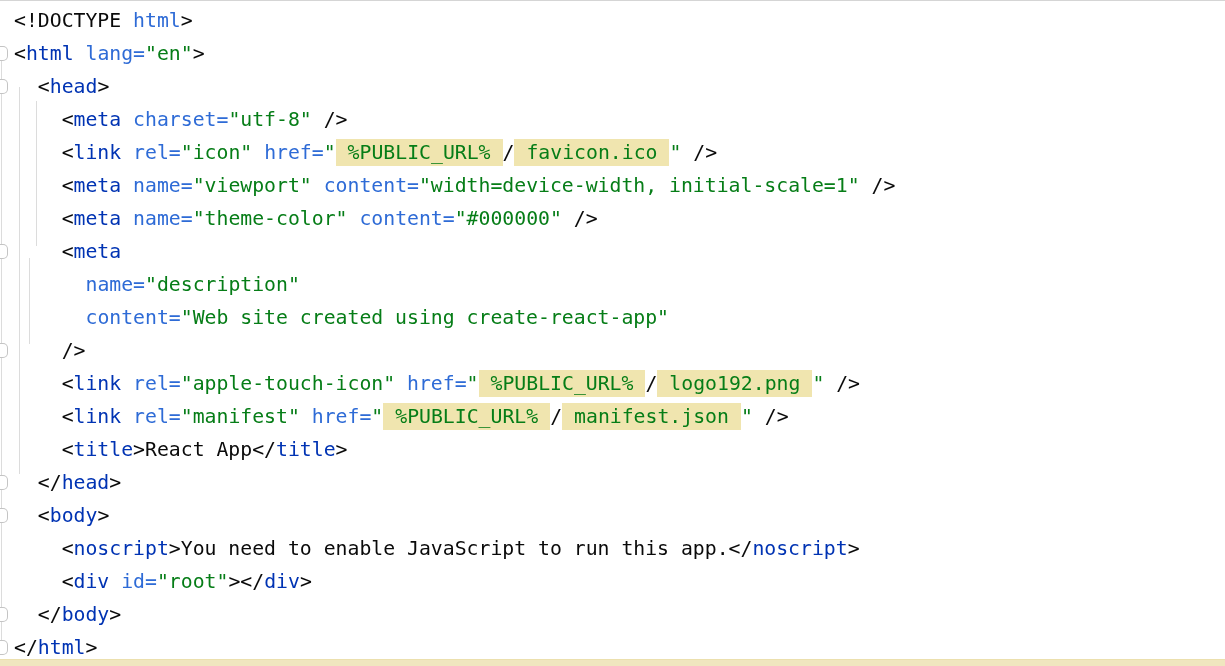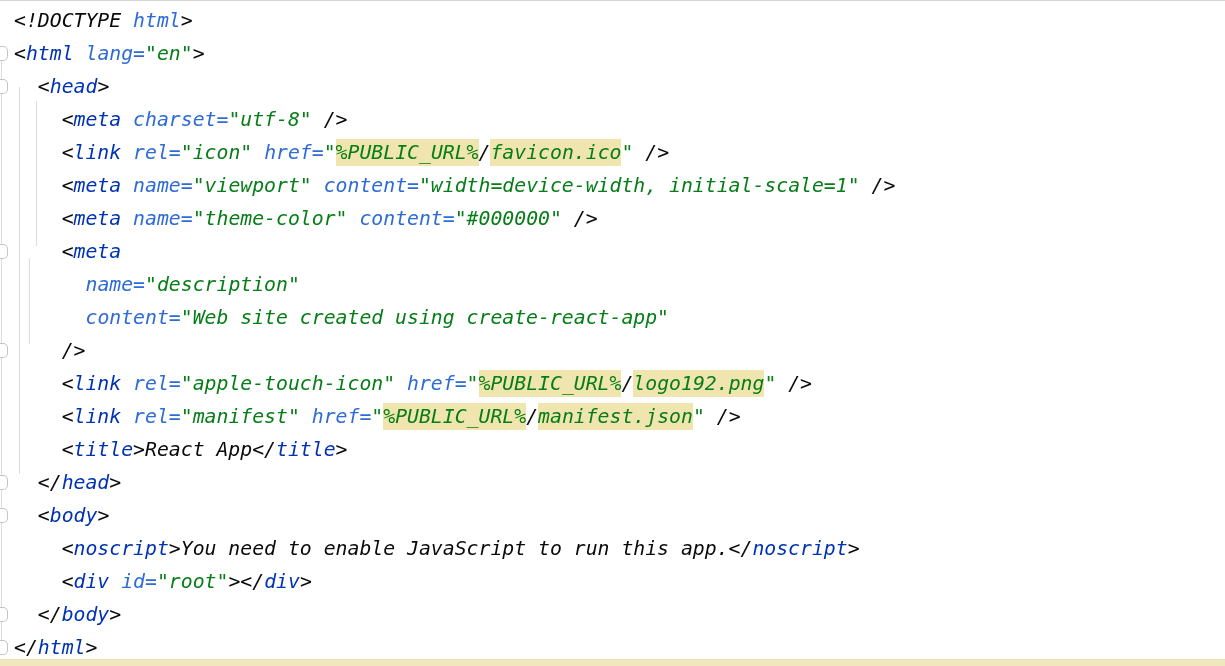"<!DOCTYPE html>" .code-line { font-style: italic -> none }
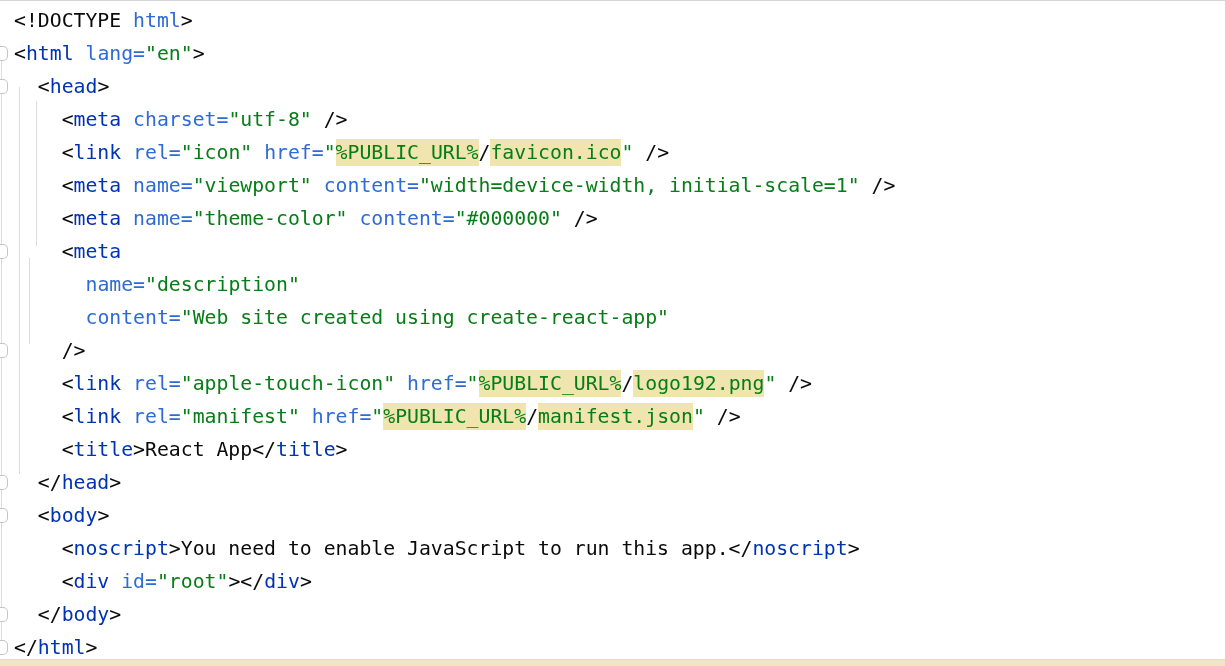"%PUBLIC_URL%" .tok-hl { padding: 2px 0 -> 2px 12px }
